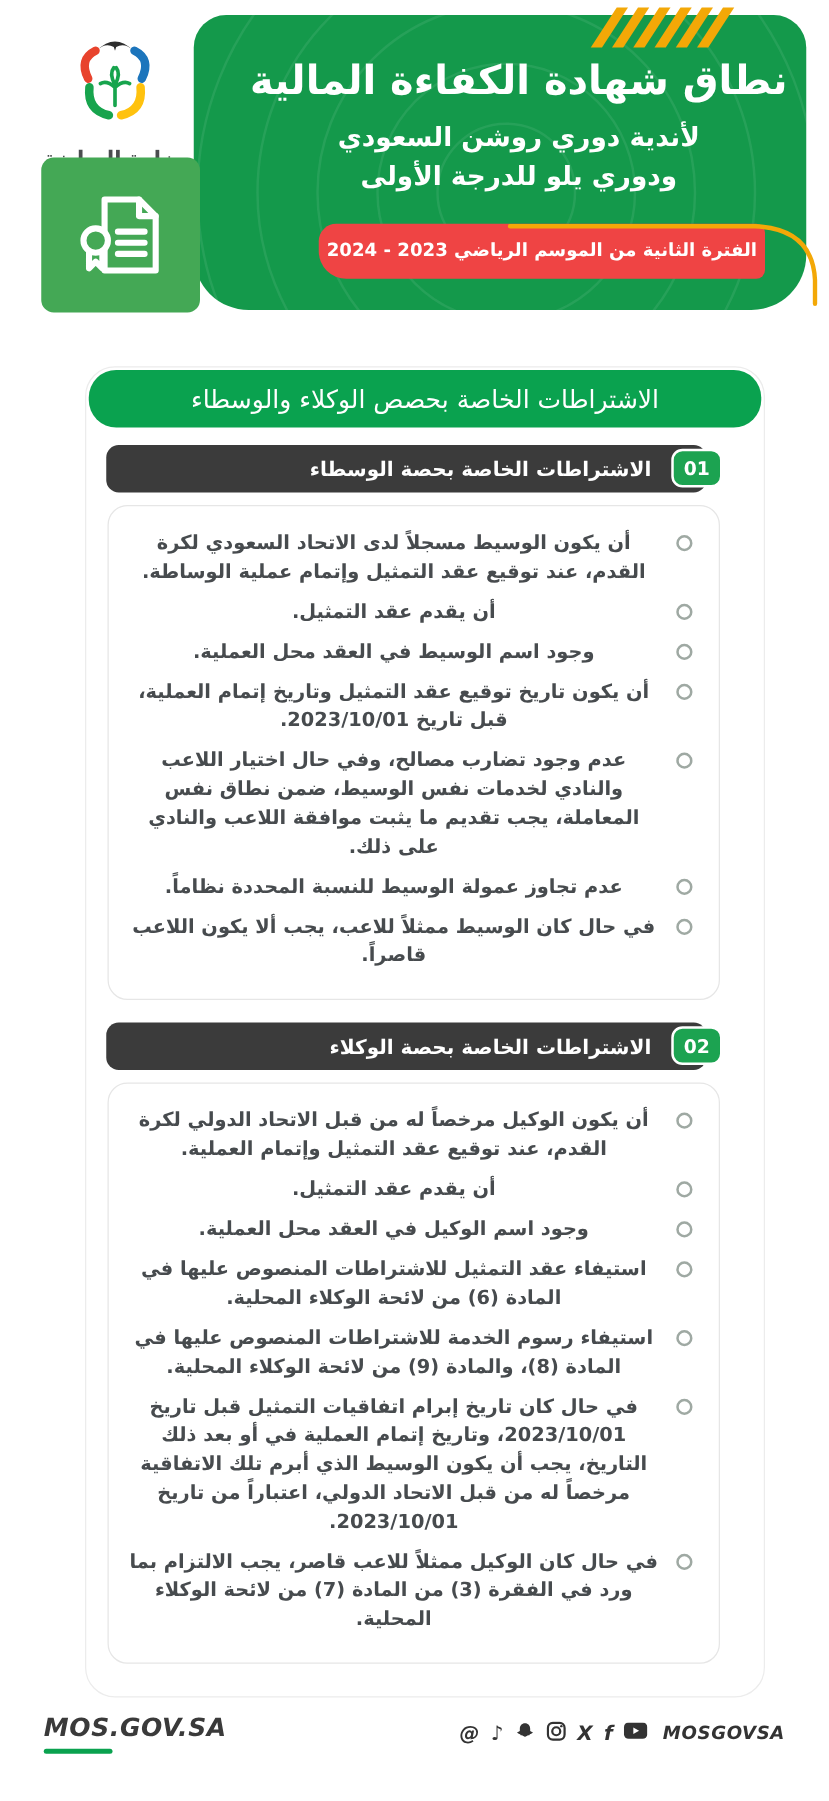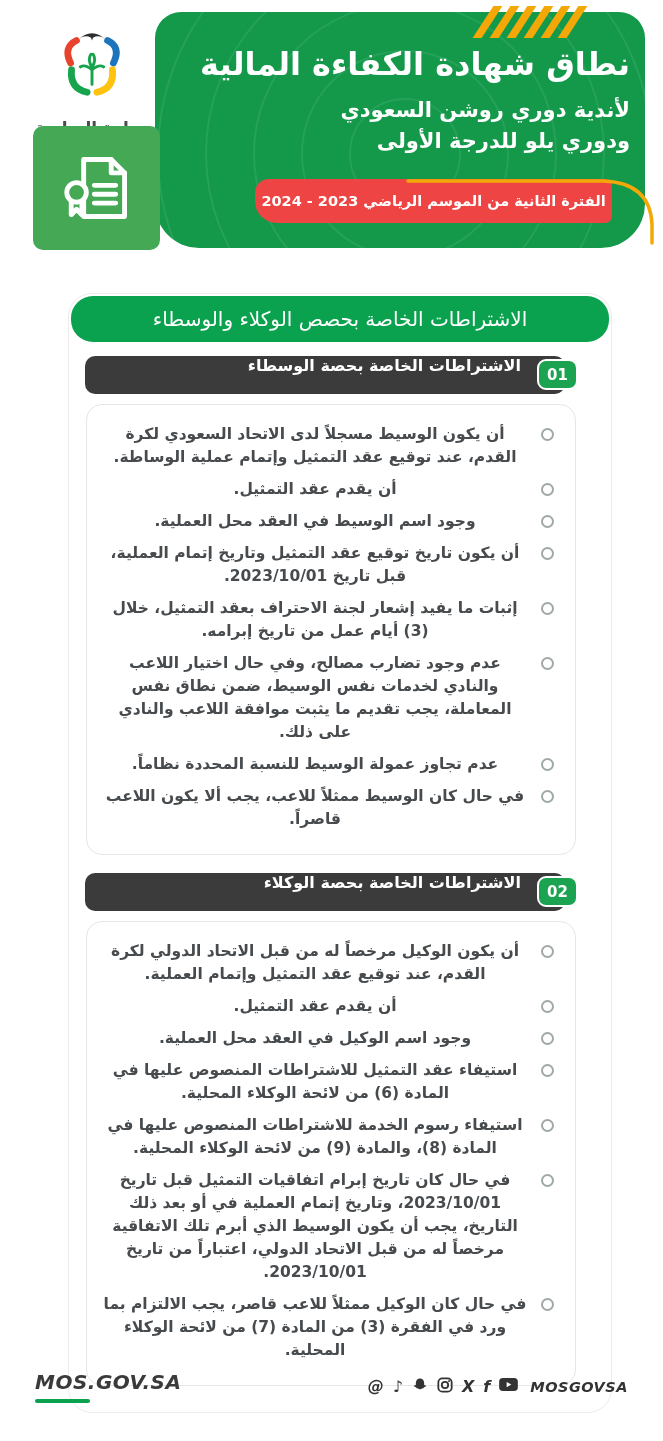"نطاق شهادة الكفاءة المالية" .titles { text-align: right -> center }
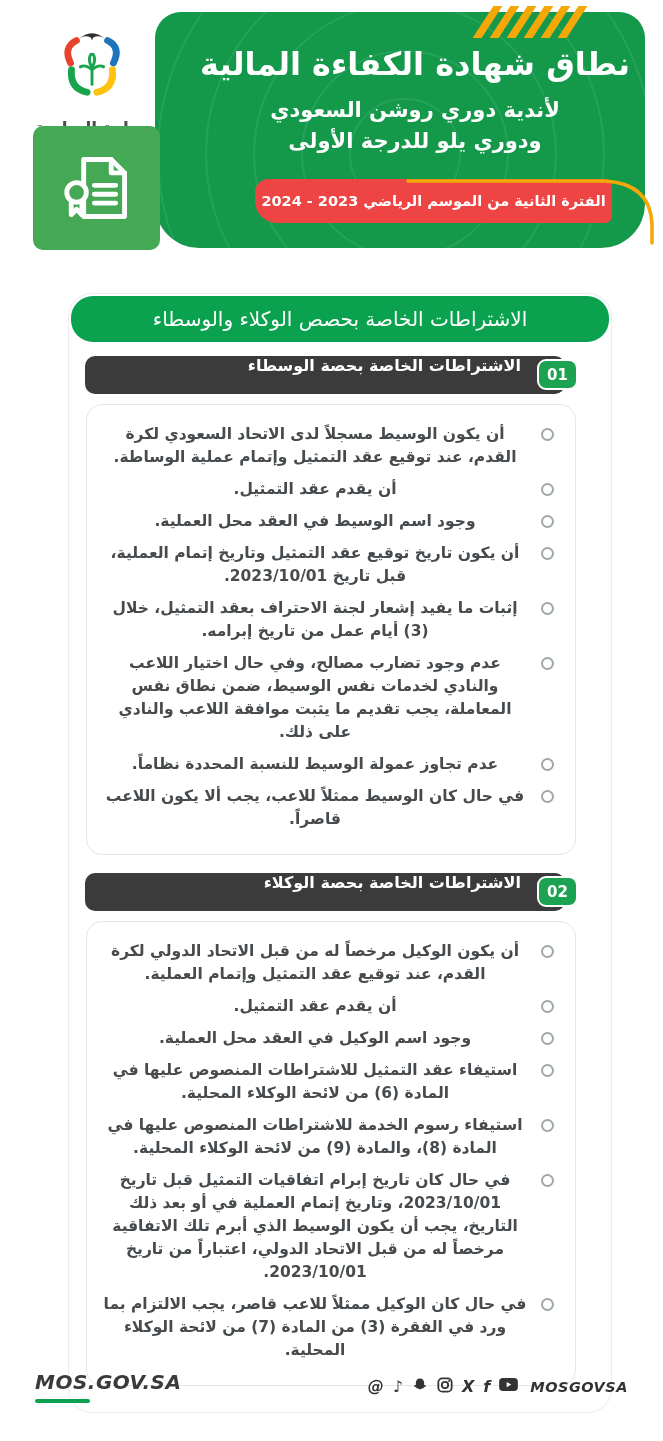"الاشتراطات الخاصة بحصة الوسطاء" .section-bar { align-items: none -> center }
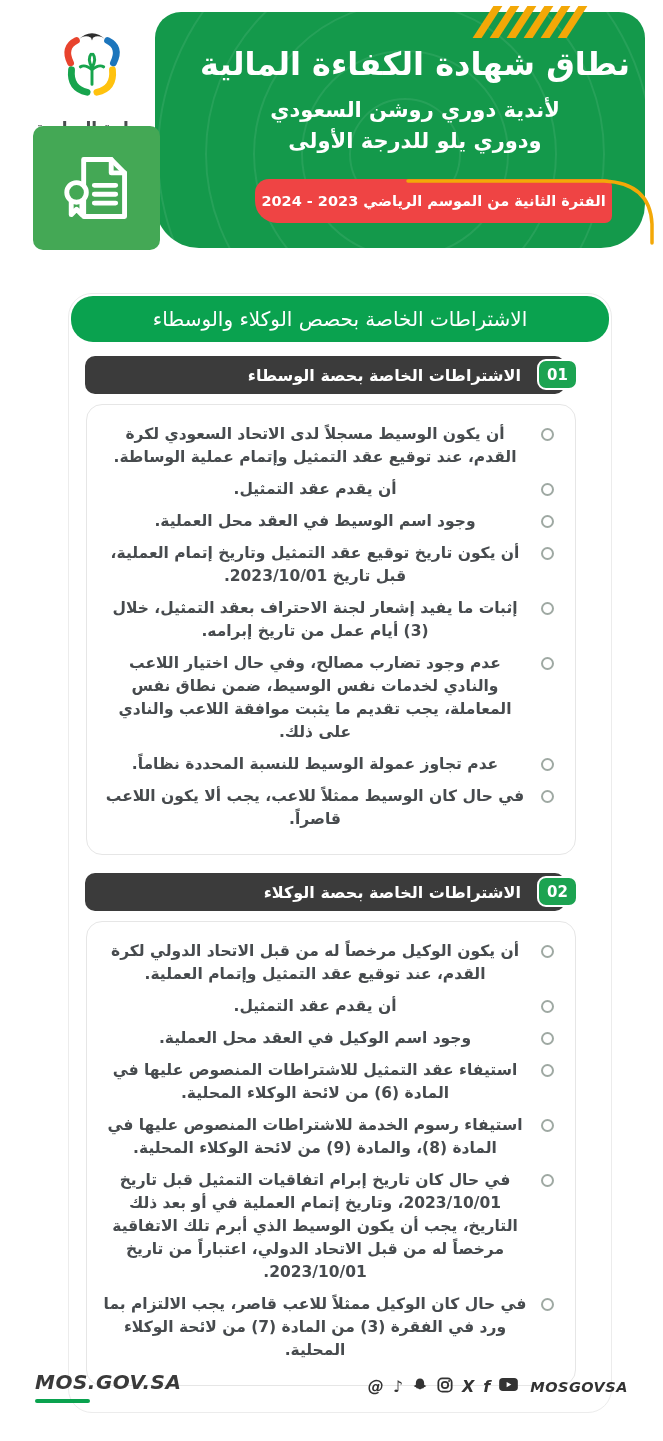"إثبات ما يفيد إشعار لجنة" li { html: <li>إثبات ما يفيد إشعار لجنة الاحتراف بعقد التمثيل، خلال (3) أيام عمل من تاريخ إبرامه.</li> -> none }
